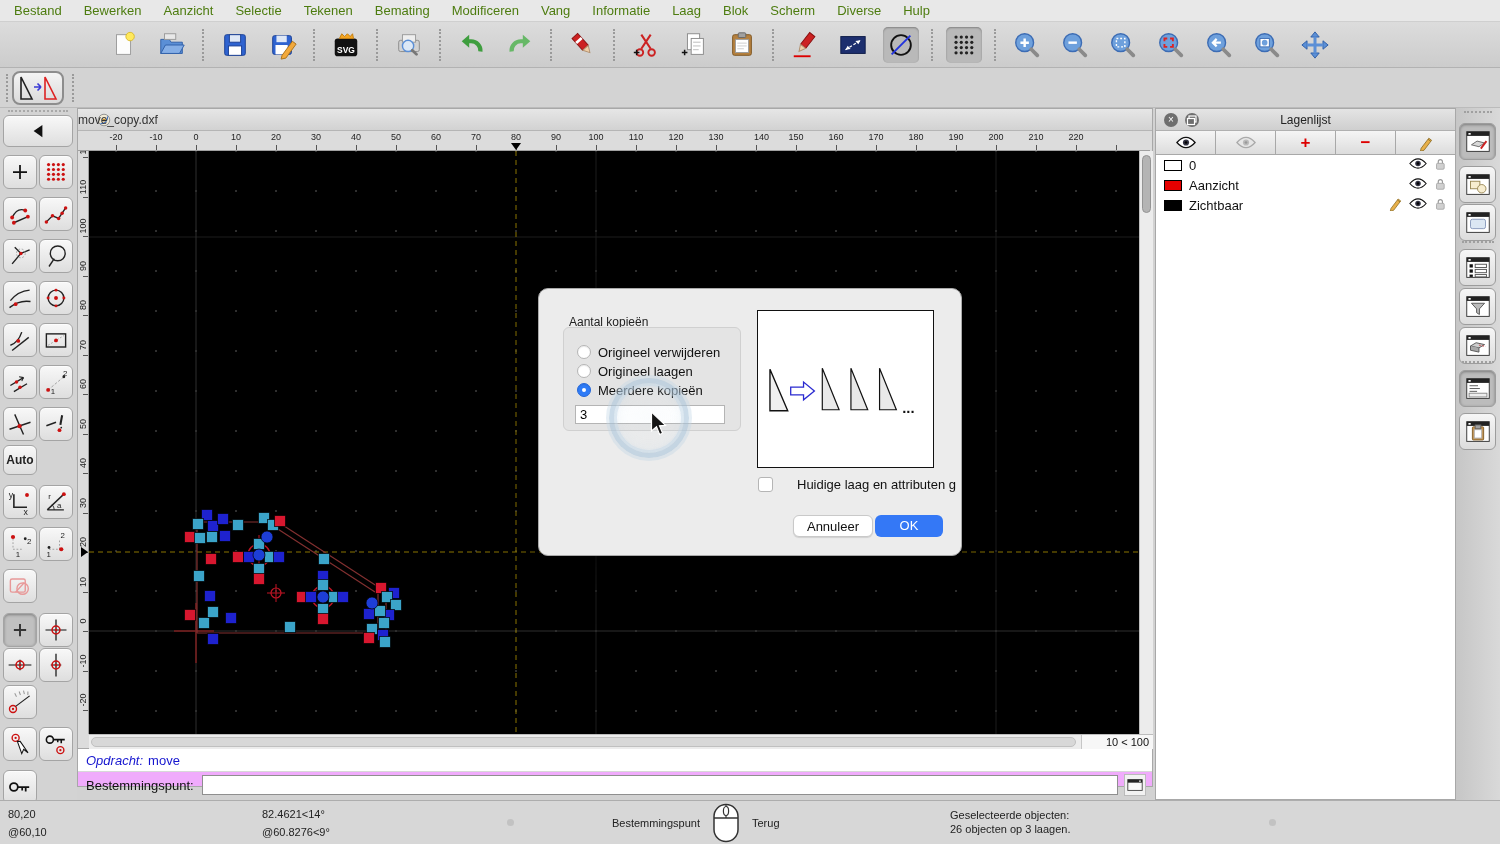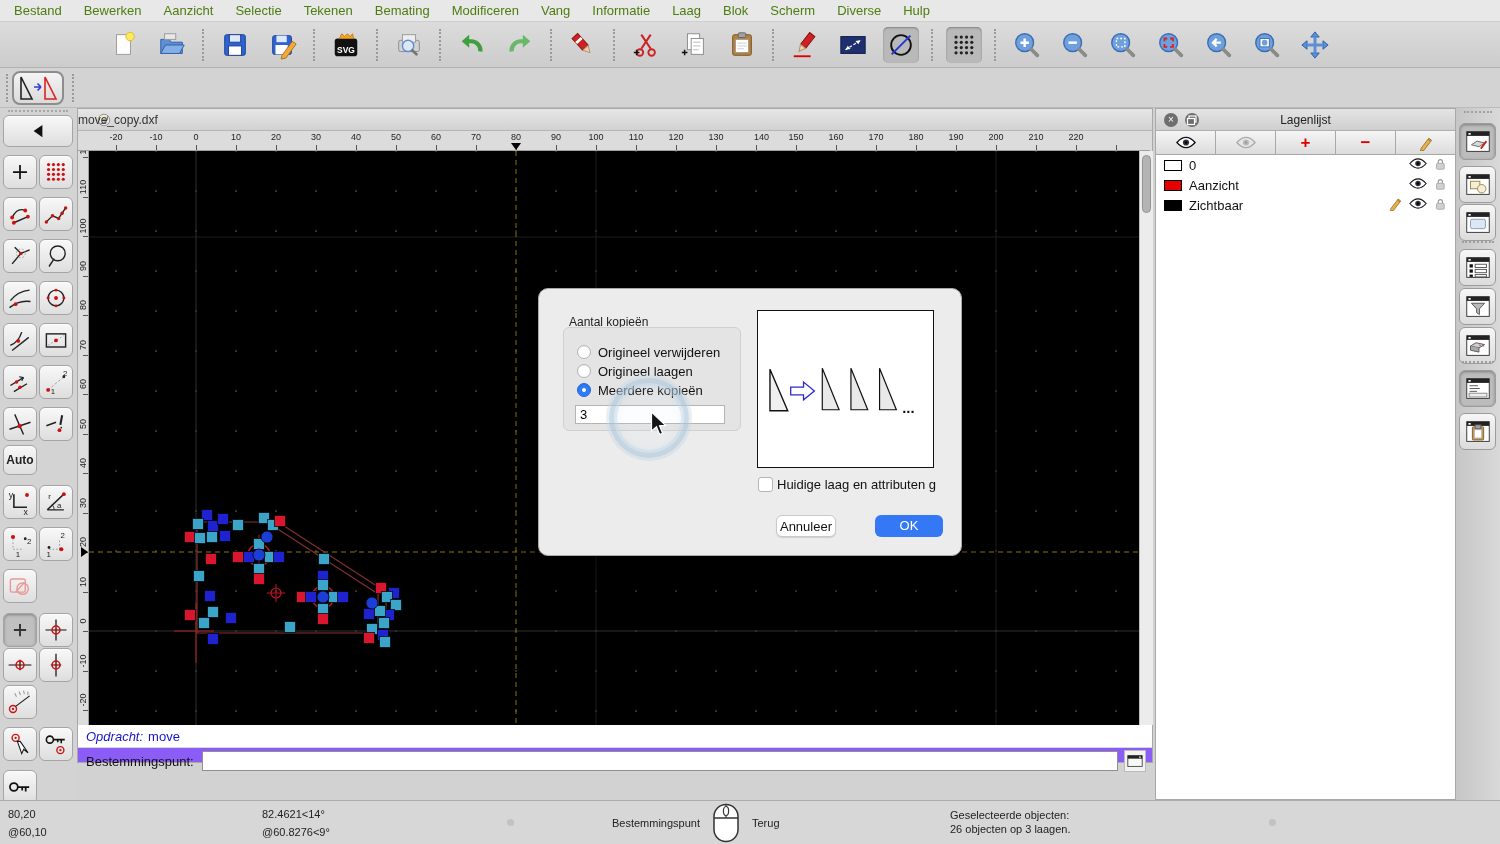"Huidige laag en attributen g" #dlg-checkrow { gap: 4px -> 24px }
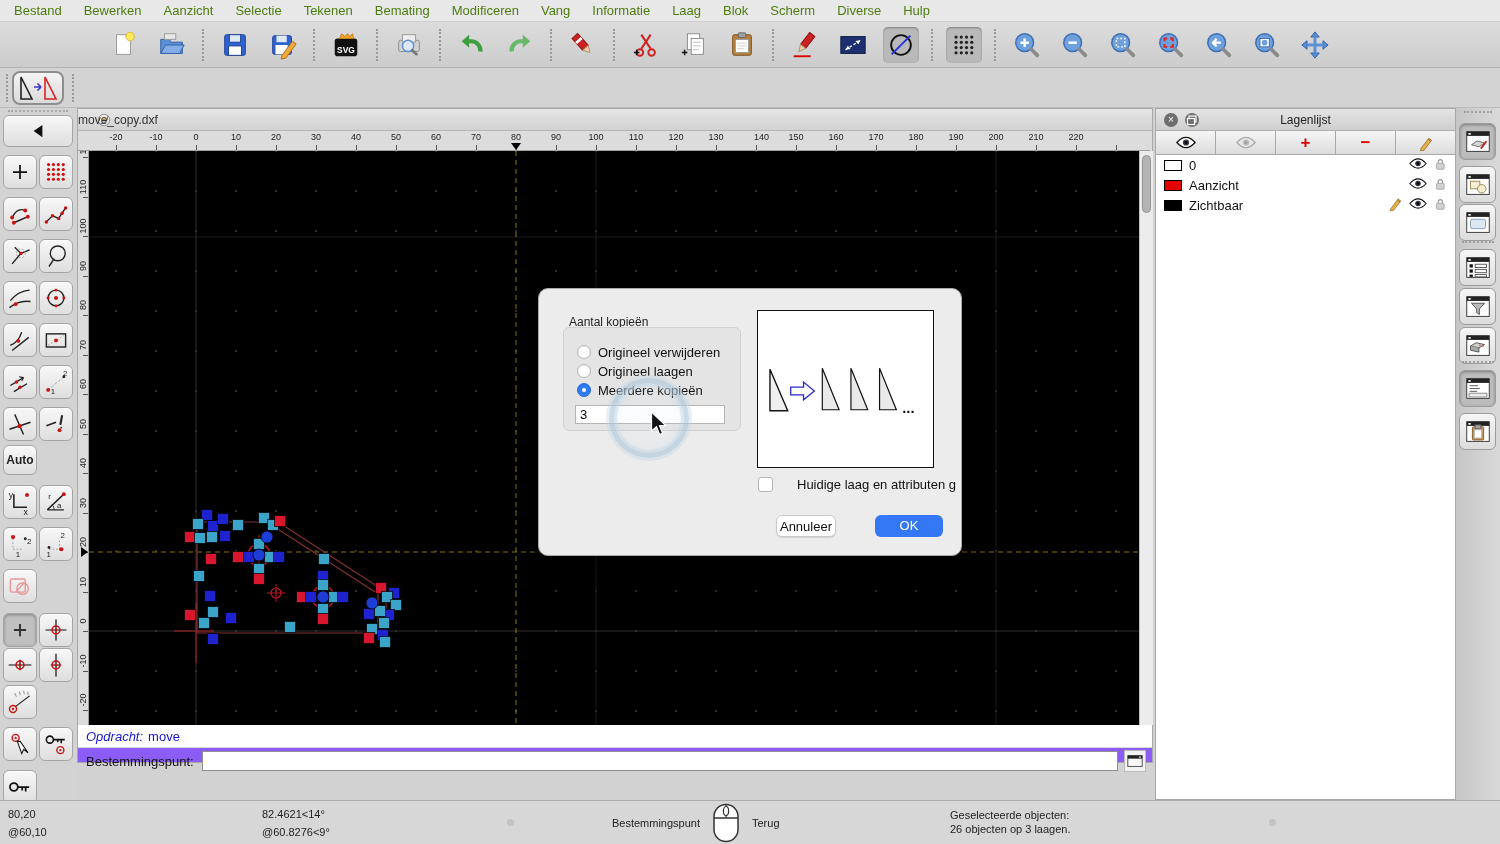"Annuleer" #dlg-cancel { left: 237px -> 254px; width: 60px -> 80px }
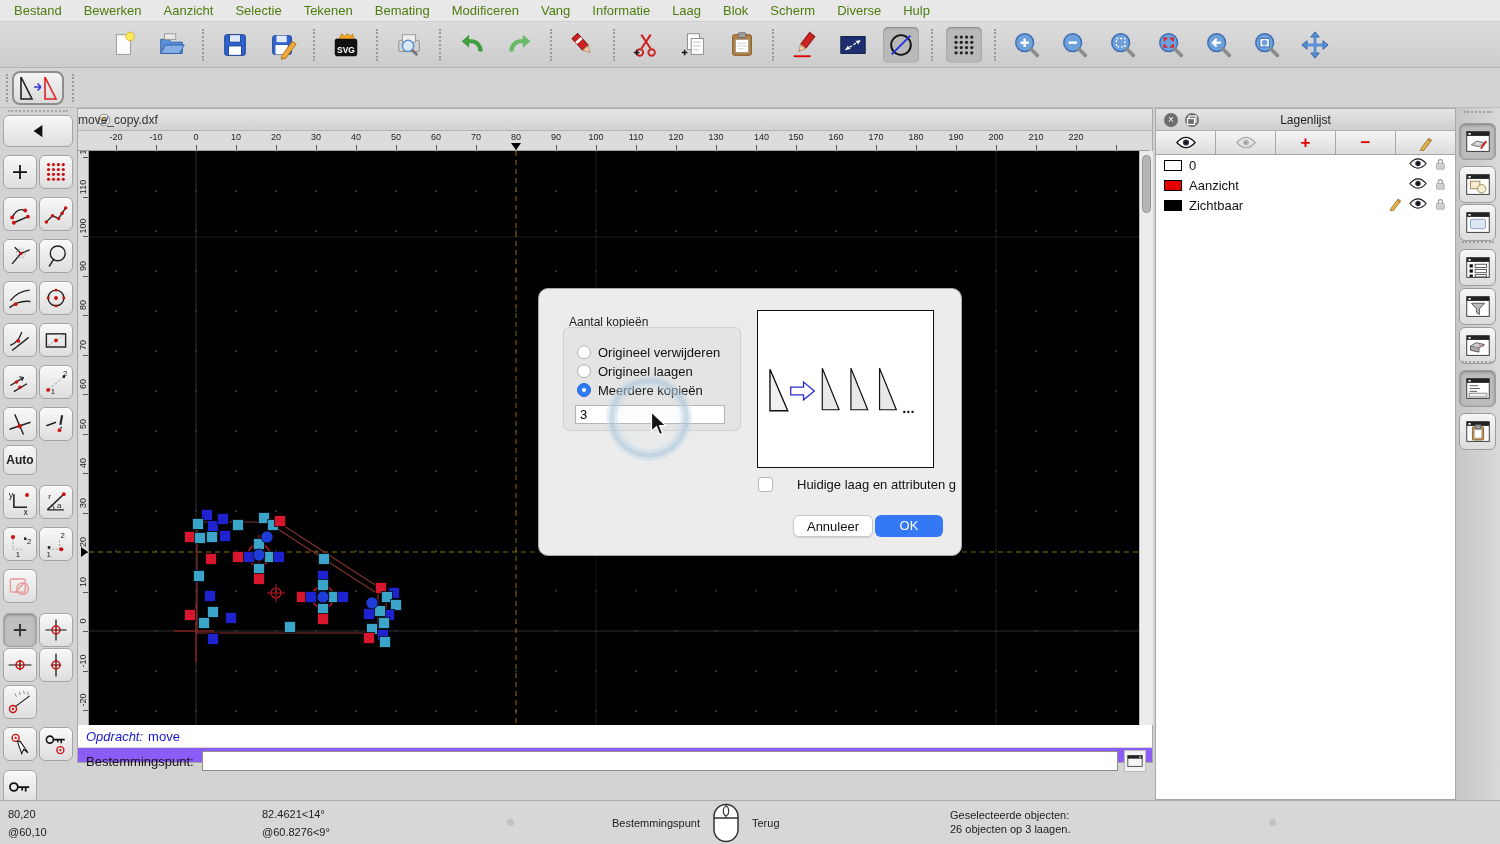"Opdracht:" #cmdarea { background: #8b5cf6 -> #f0abfc; top: 725px -> 749px }
